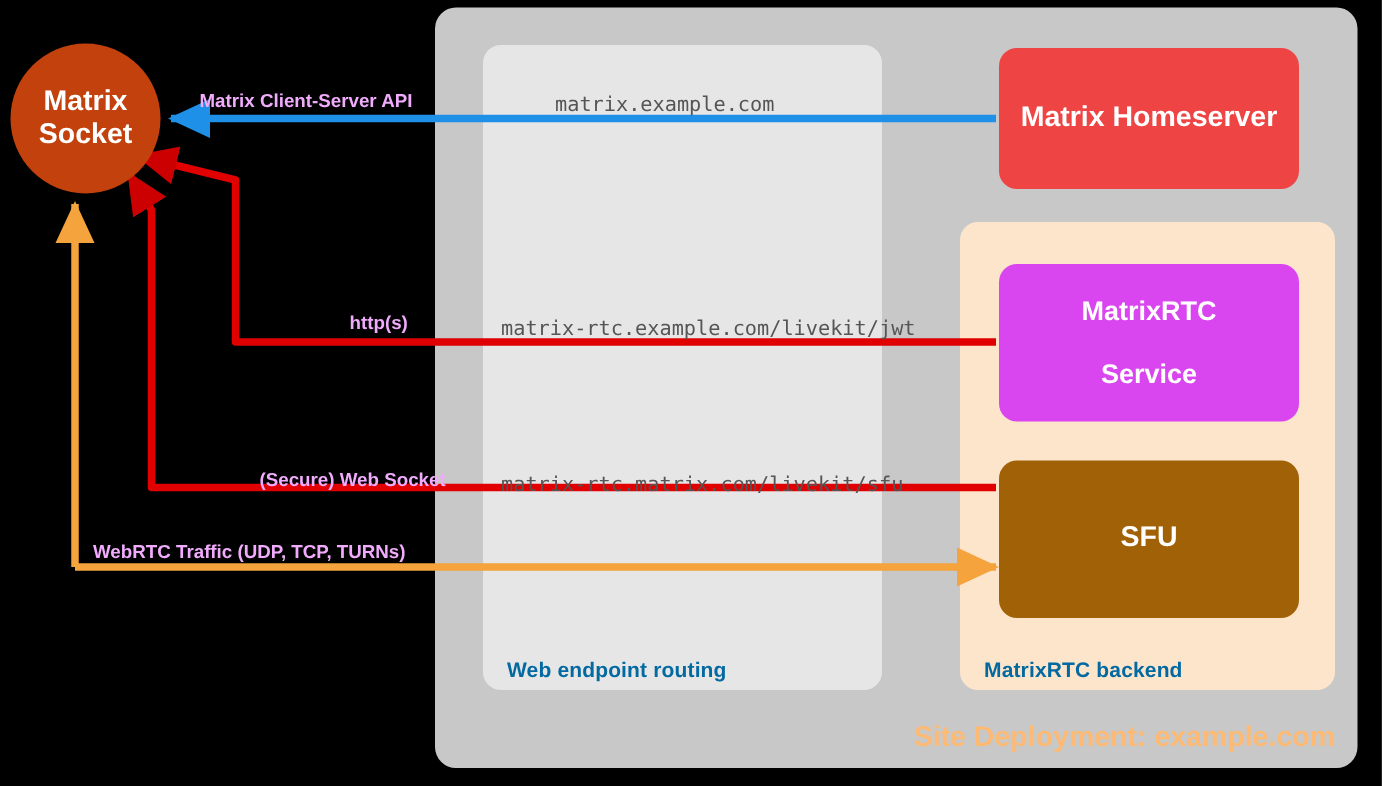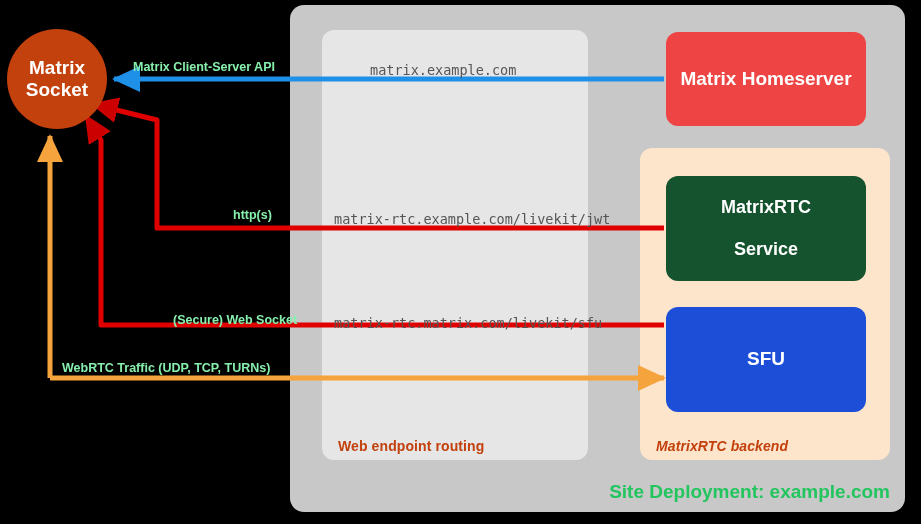"Matrix Client-Server API" .flow-label { color: #86efac -> #f0abfc }
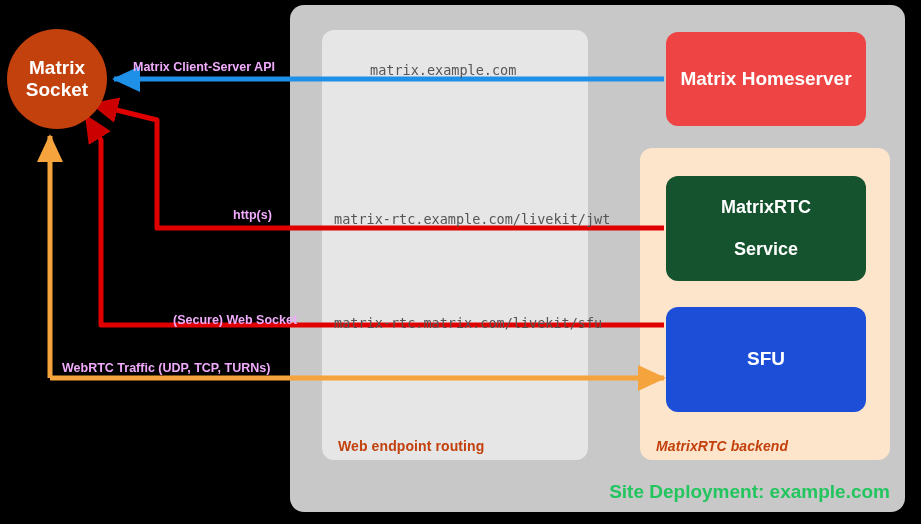"MatrixRTC" .auth-node { background: #14532d -> #d946ef }
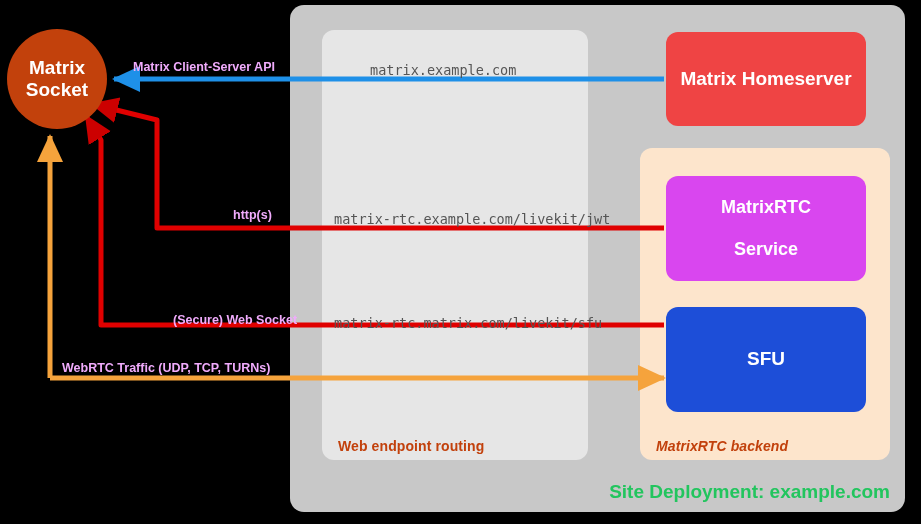"SFU" .sfu-node { background: #1d4ed8 -> #a16207 }
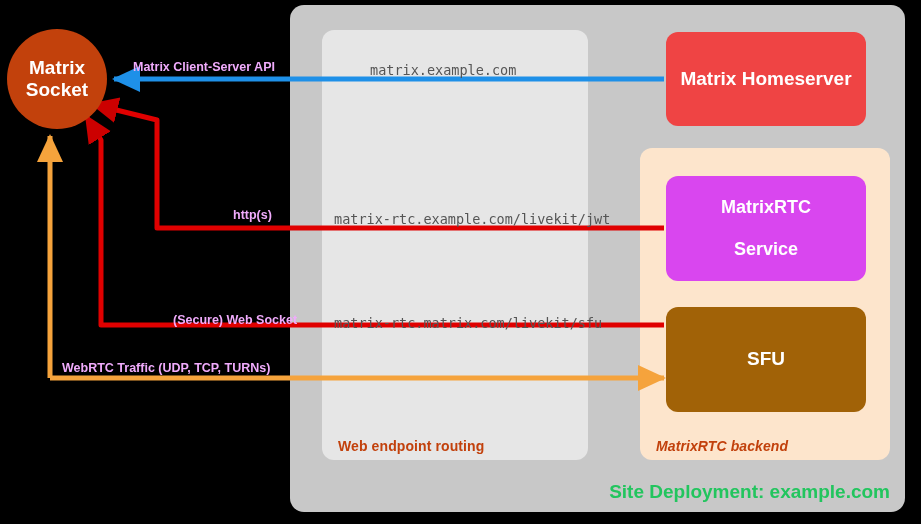"Web endpoint routing" .container-label { color: #c2410c -> #0369a1 }
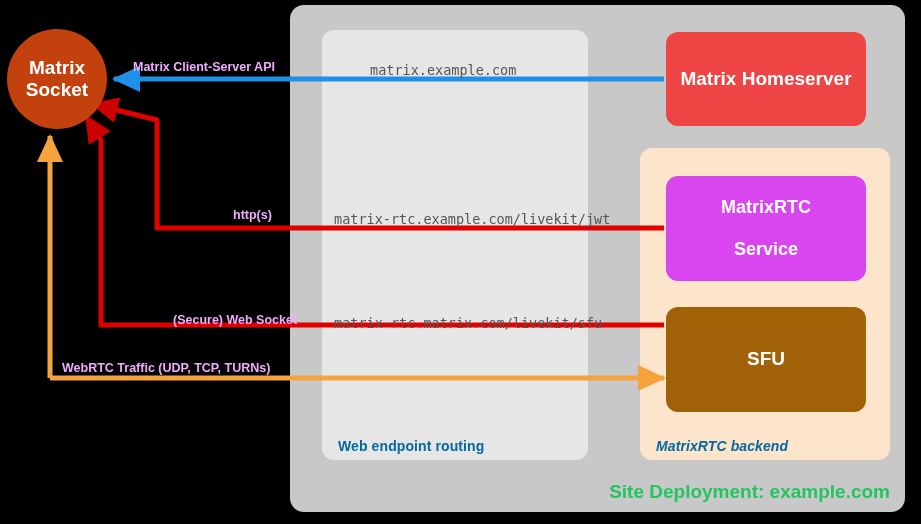"MatrixRTC backend" .backend-label { font-style: italic -> none }
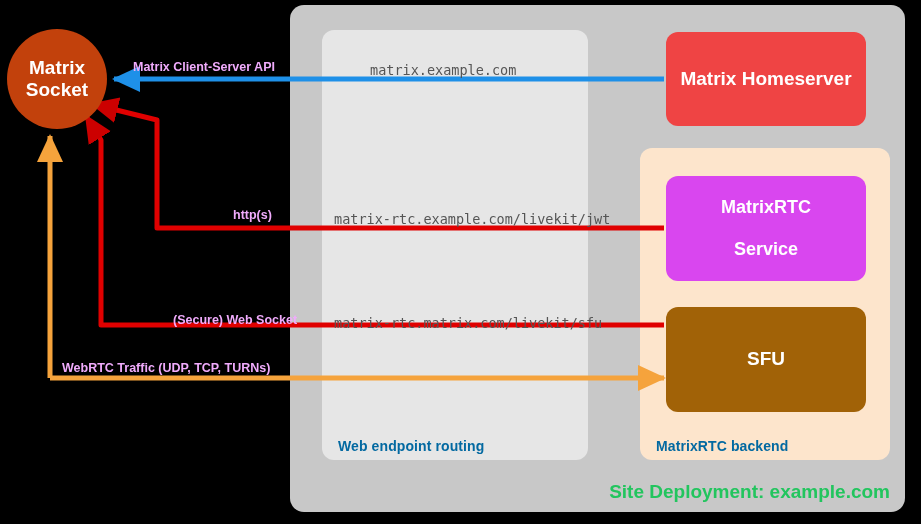"Site Deployment: example.com" .deployment-title { color: #22c55e -> #fdba74 }
